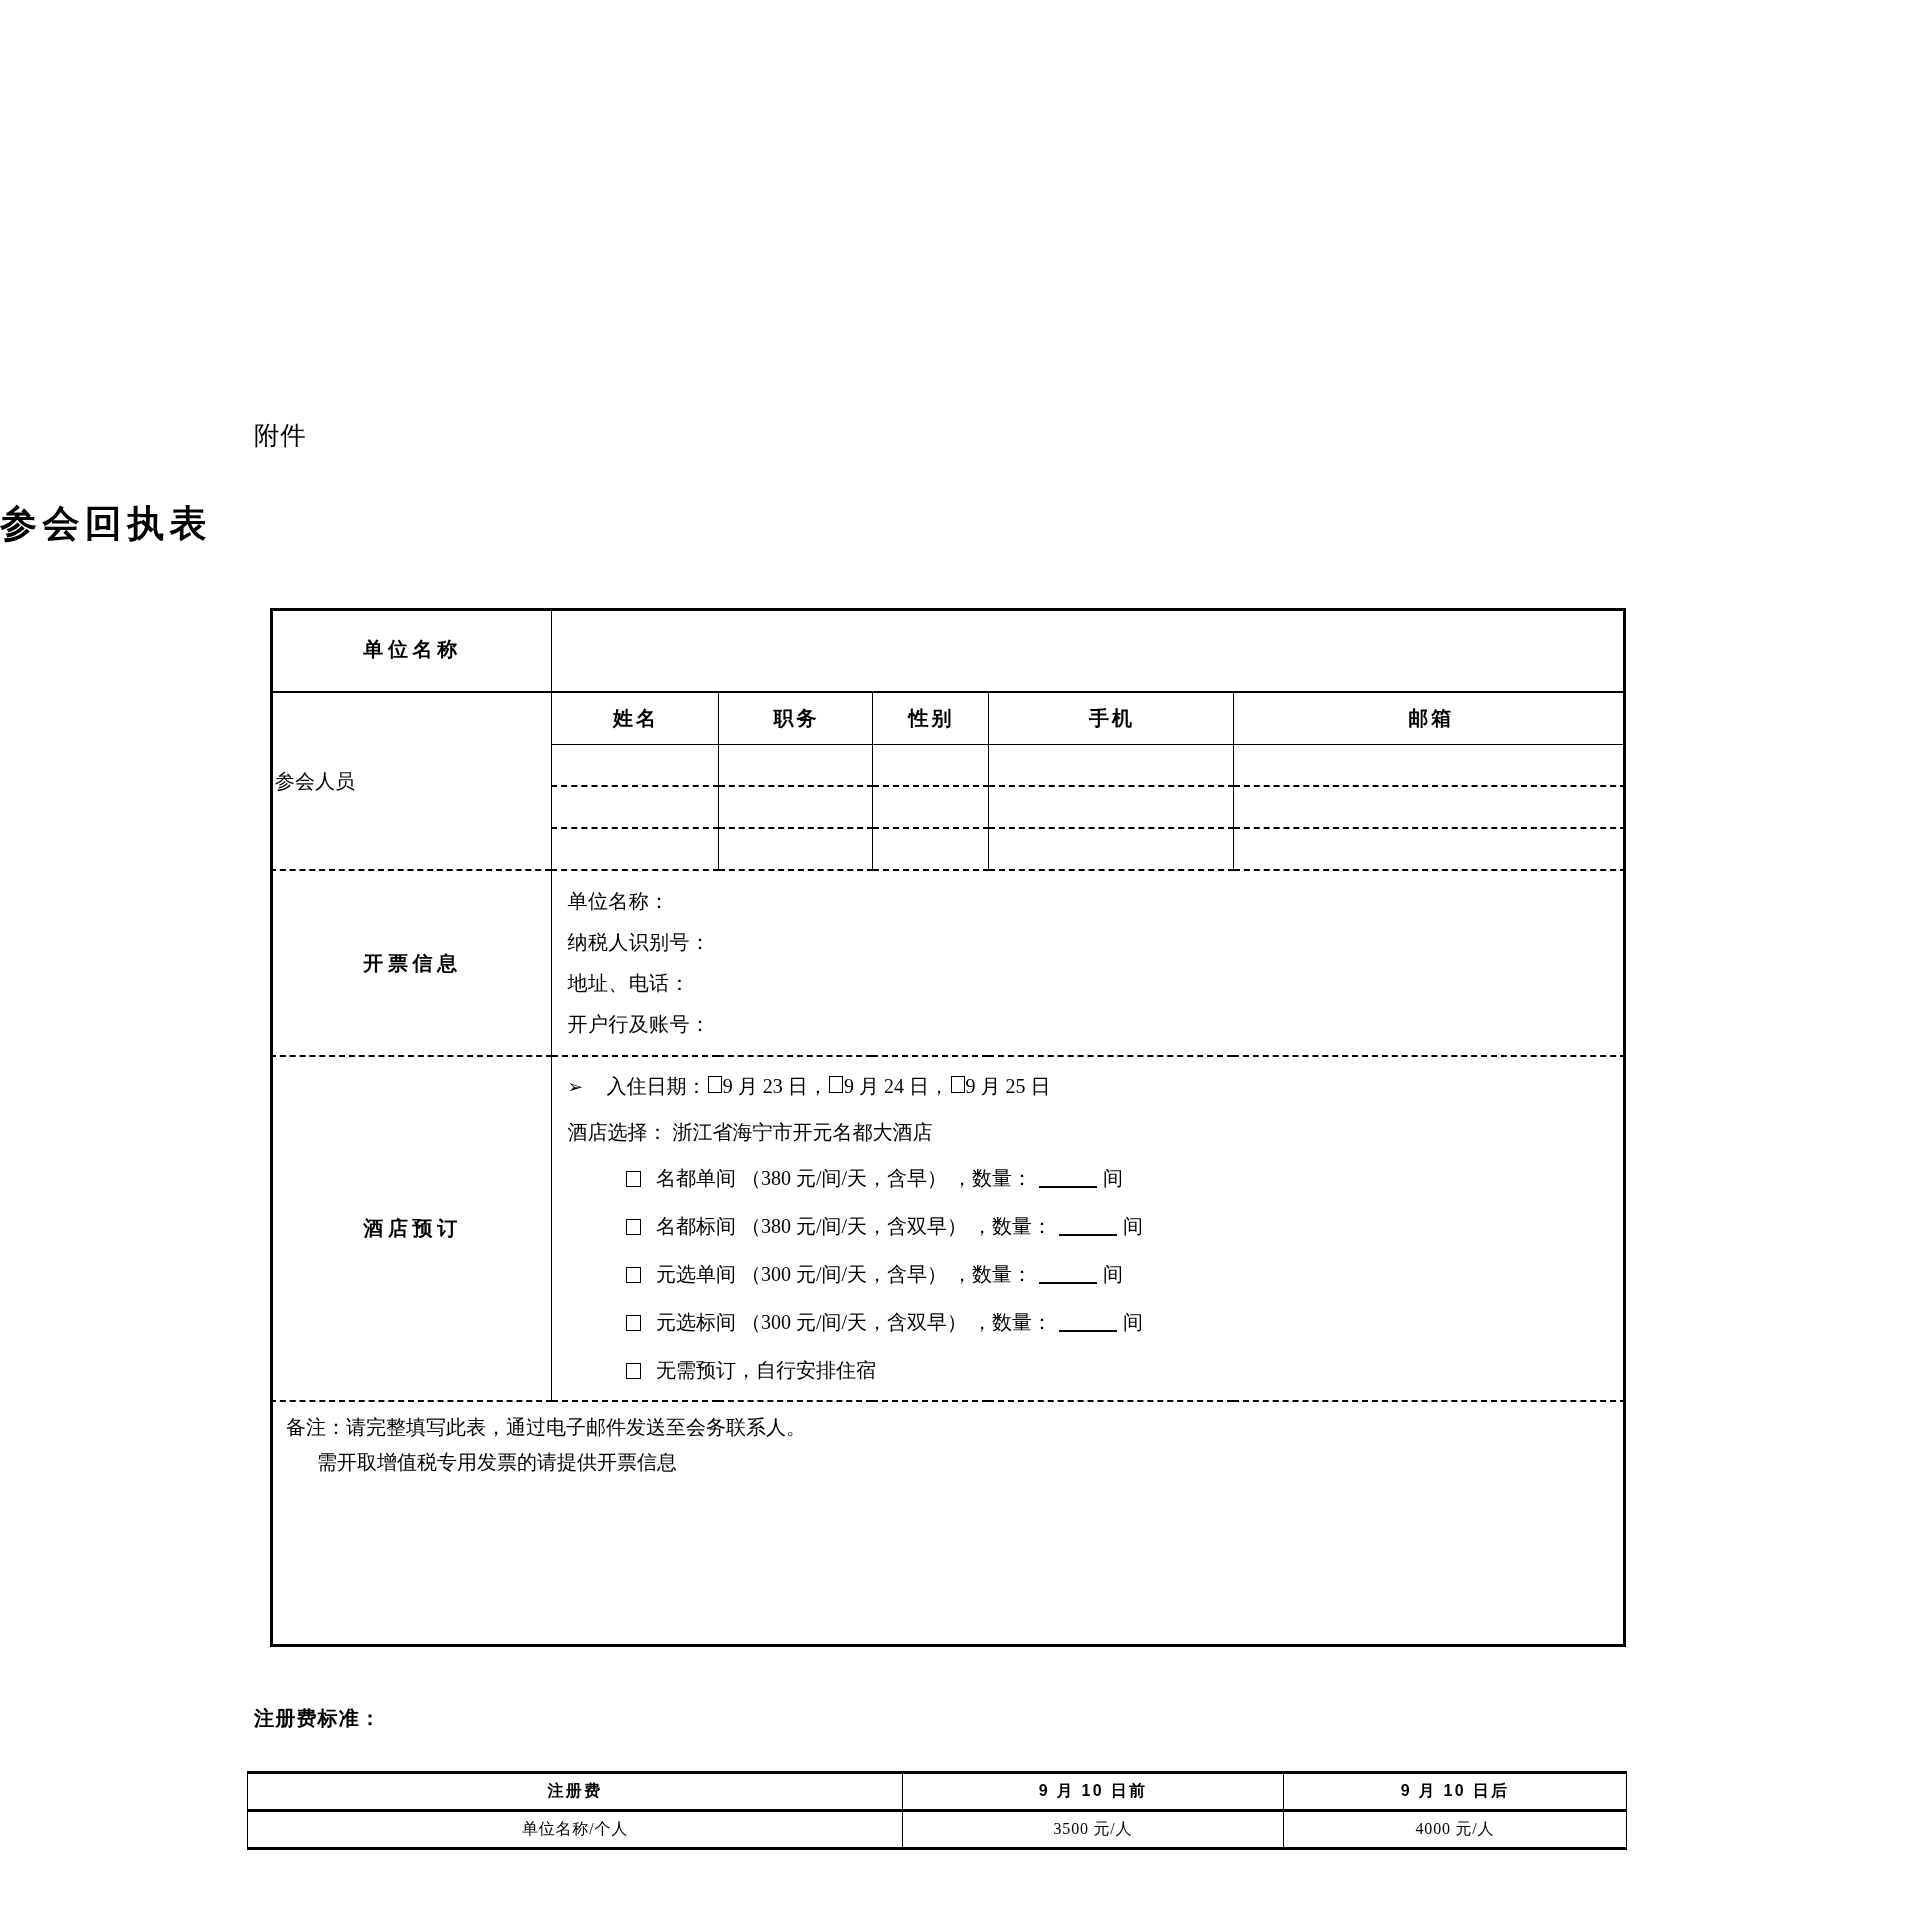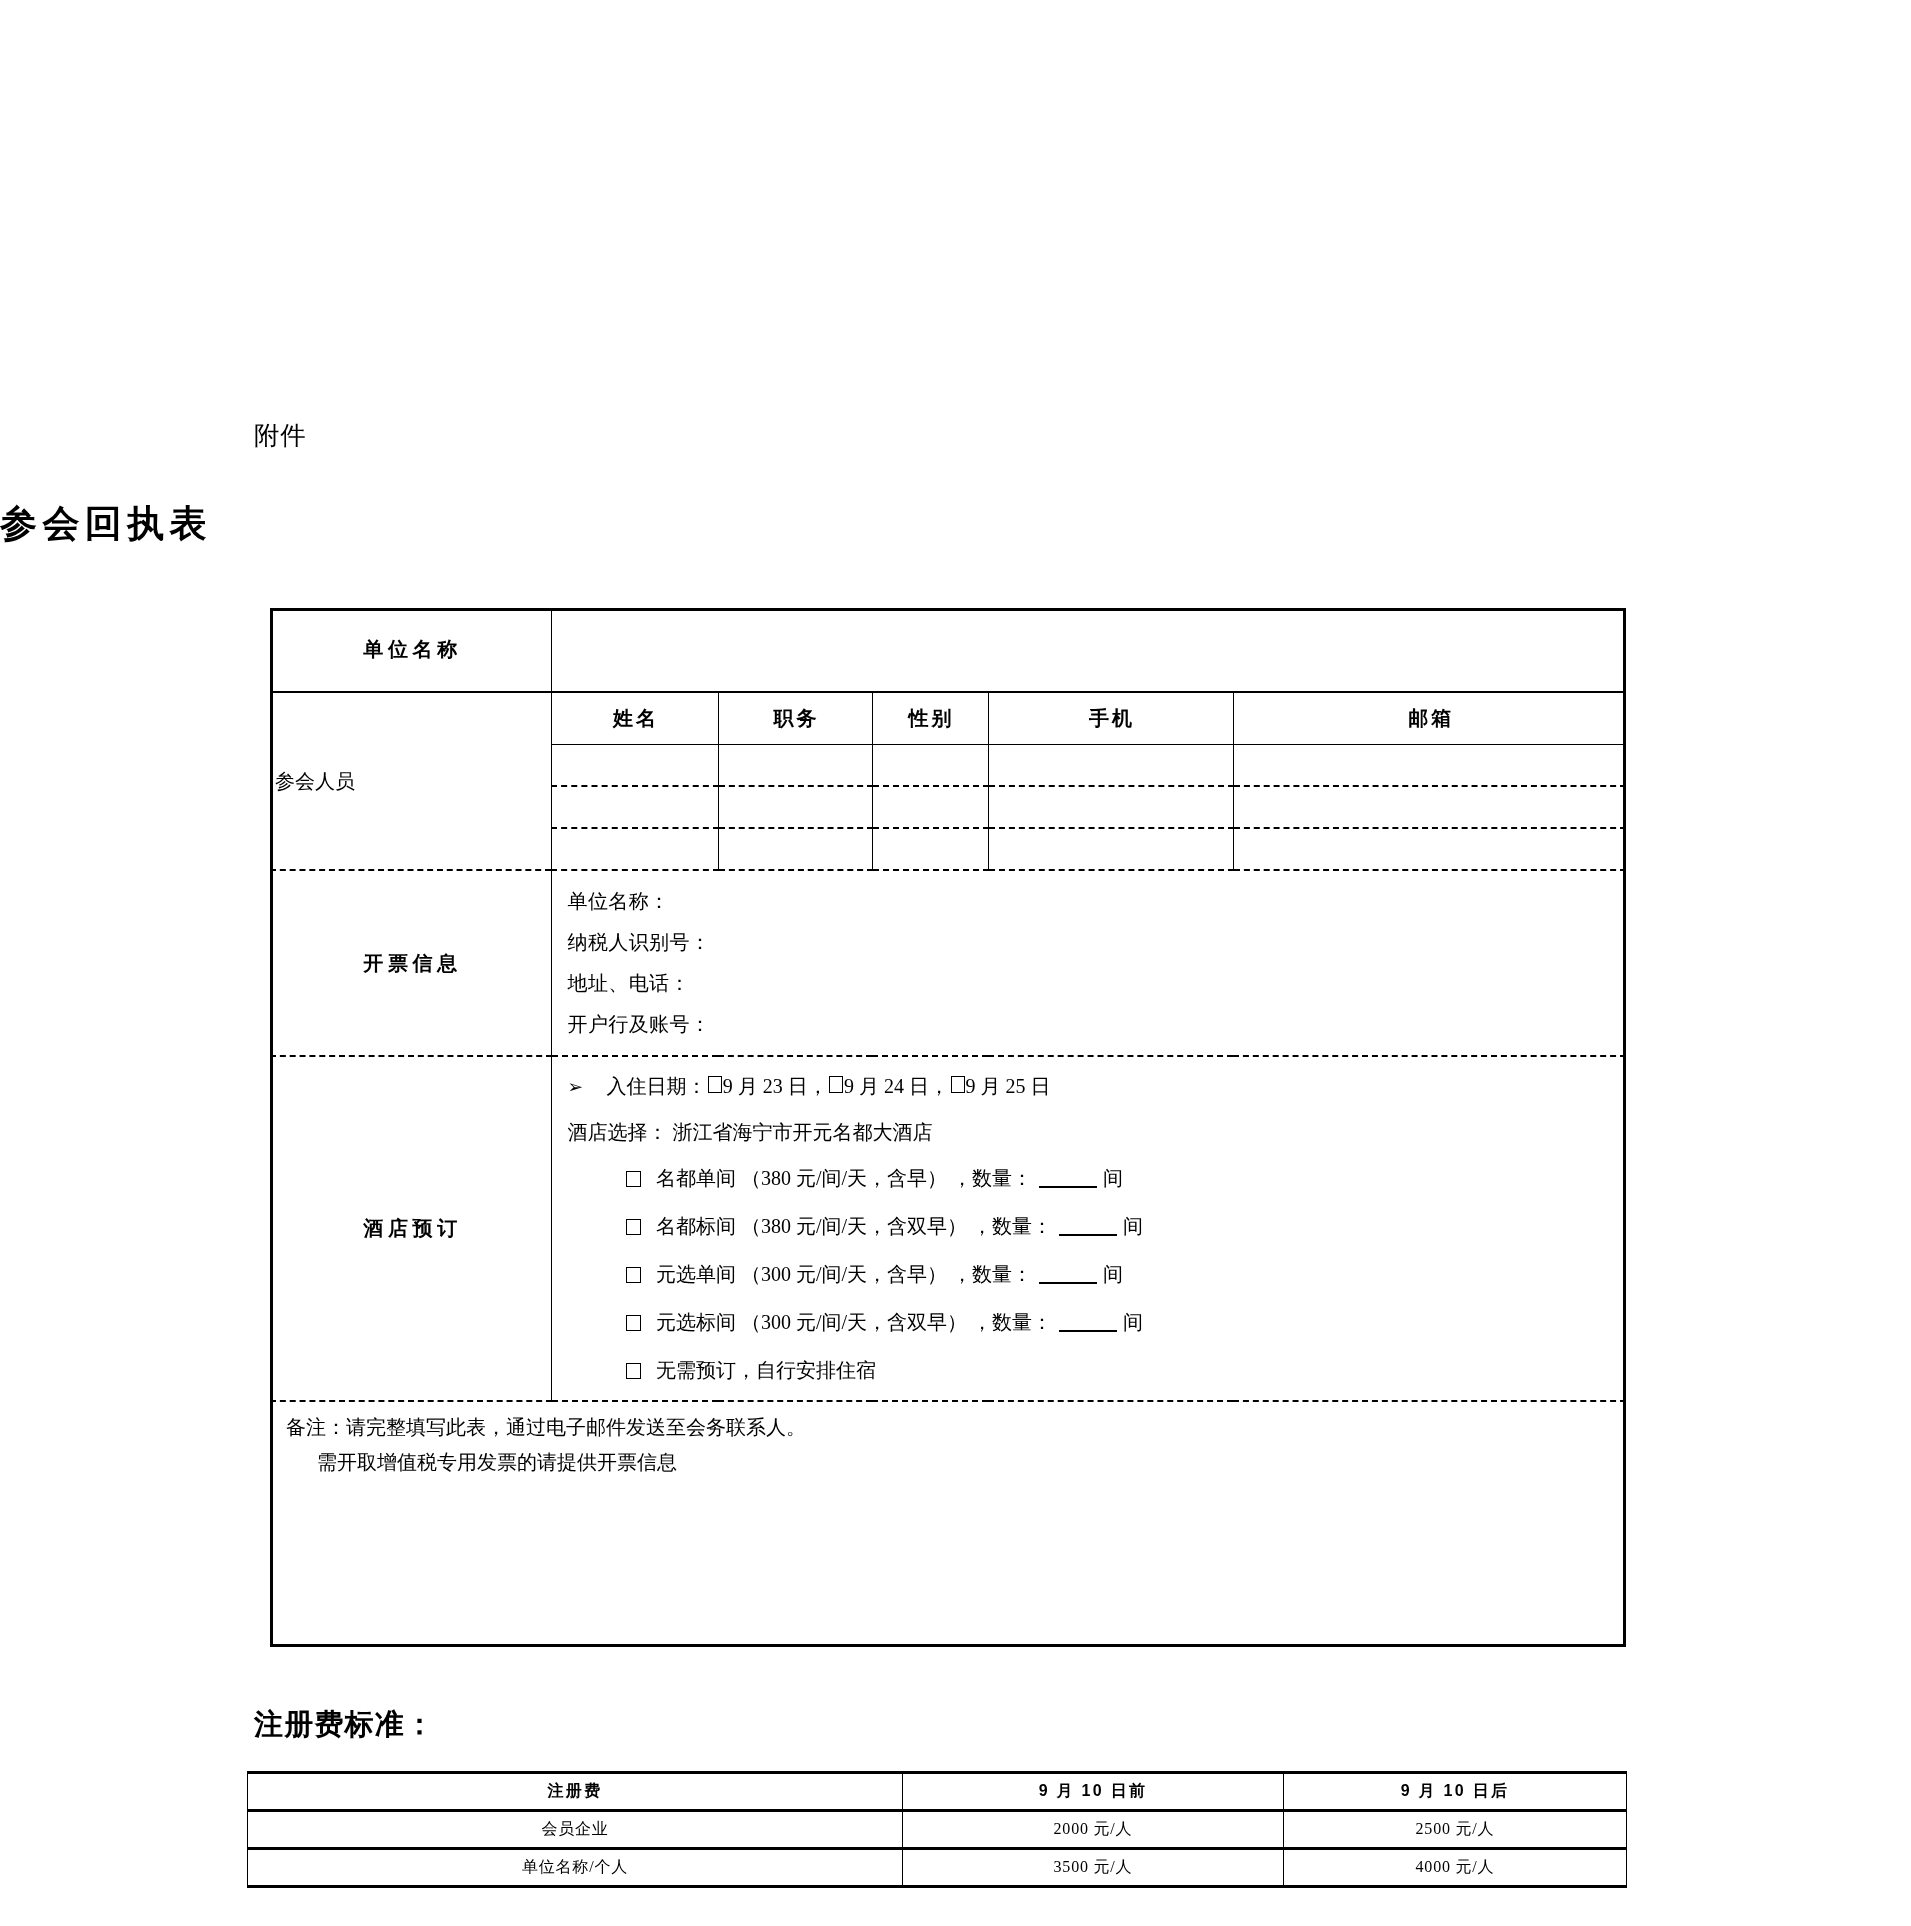"注册费标准：" .fee-heading { font-size: 29px -> 20px }
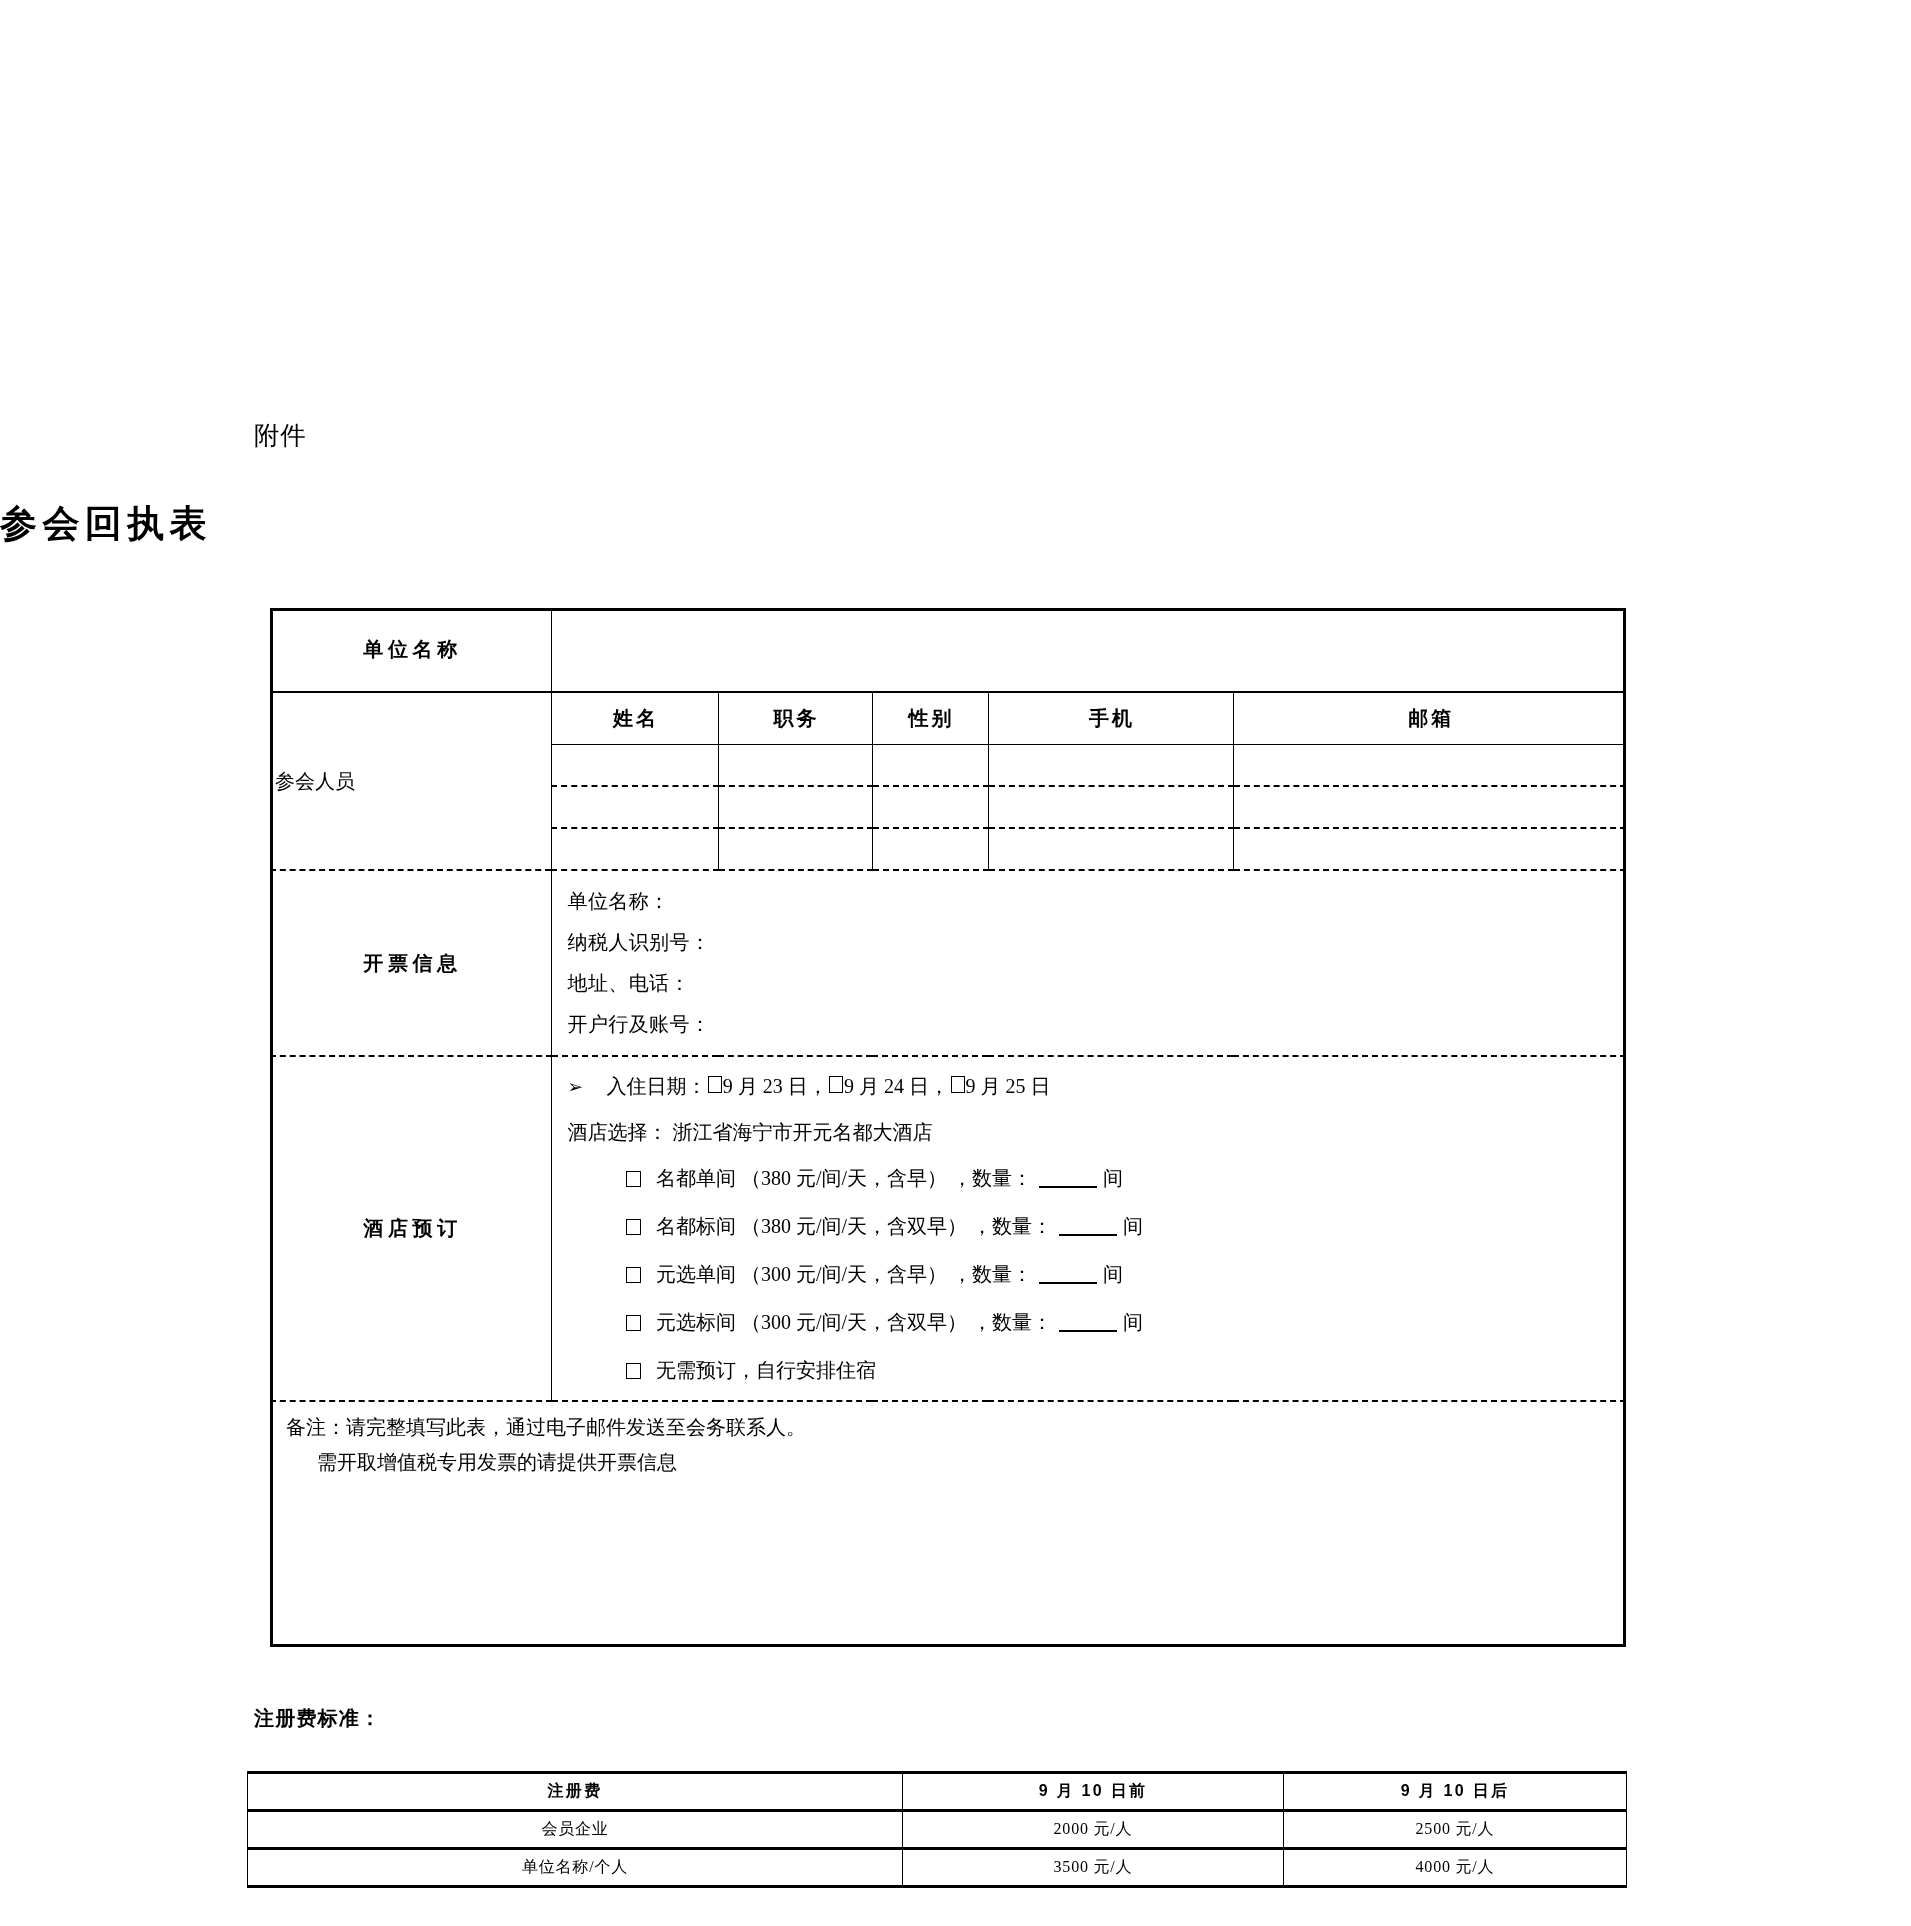"会员企业" tr.body { html: <tr> <td>会员企业</td> <td>2000 元/人</td> <td>2500 元/人</td> </tr> -> none }
